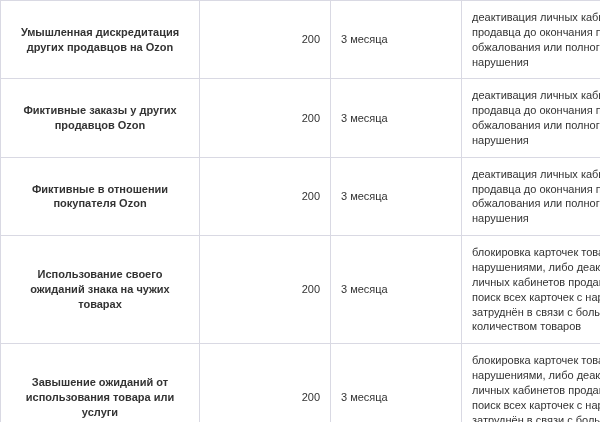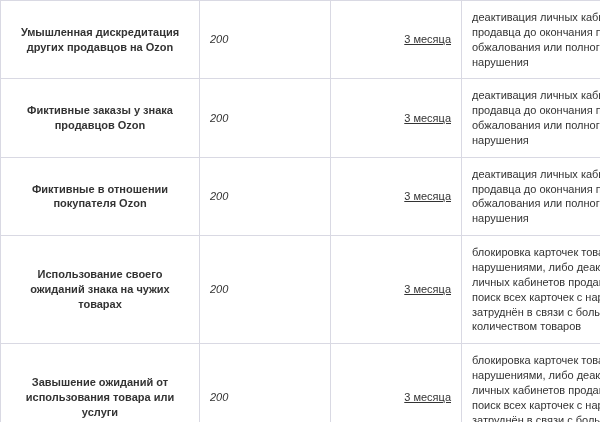"200" td.col-points { font-style: italic -> none; text-align: left -> right }
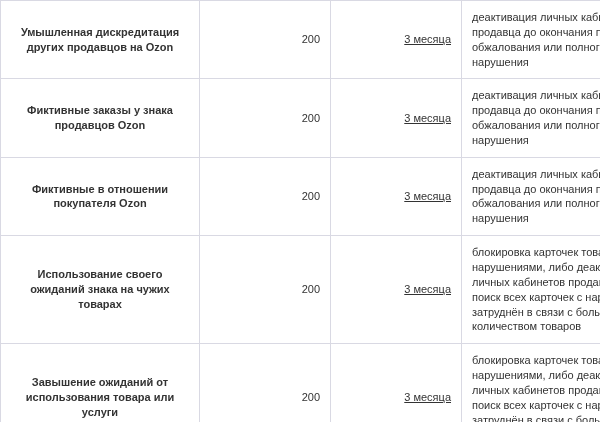"3 месяца" td.col-term { text-align: right -> left; text-decoration: underline -> none }
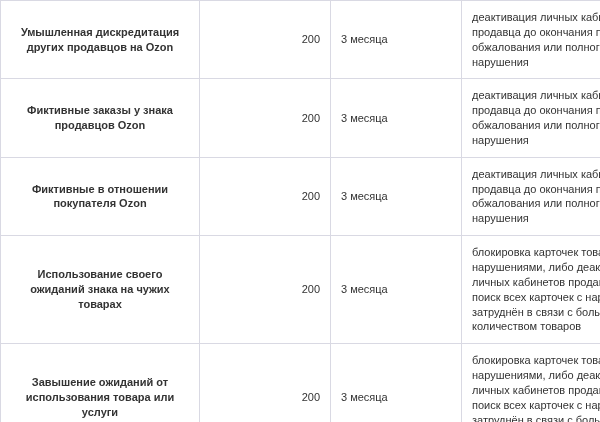"Фиктивные заказы у знака продавцов" td.col-name { text: знака -> других }
